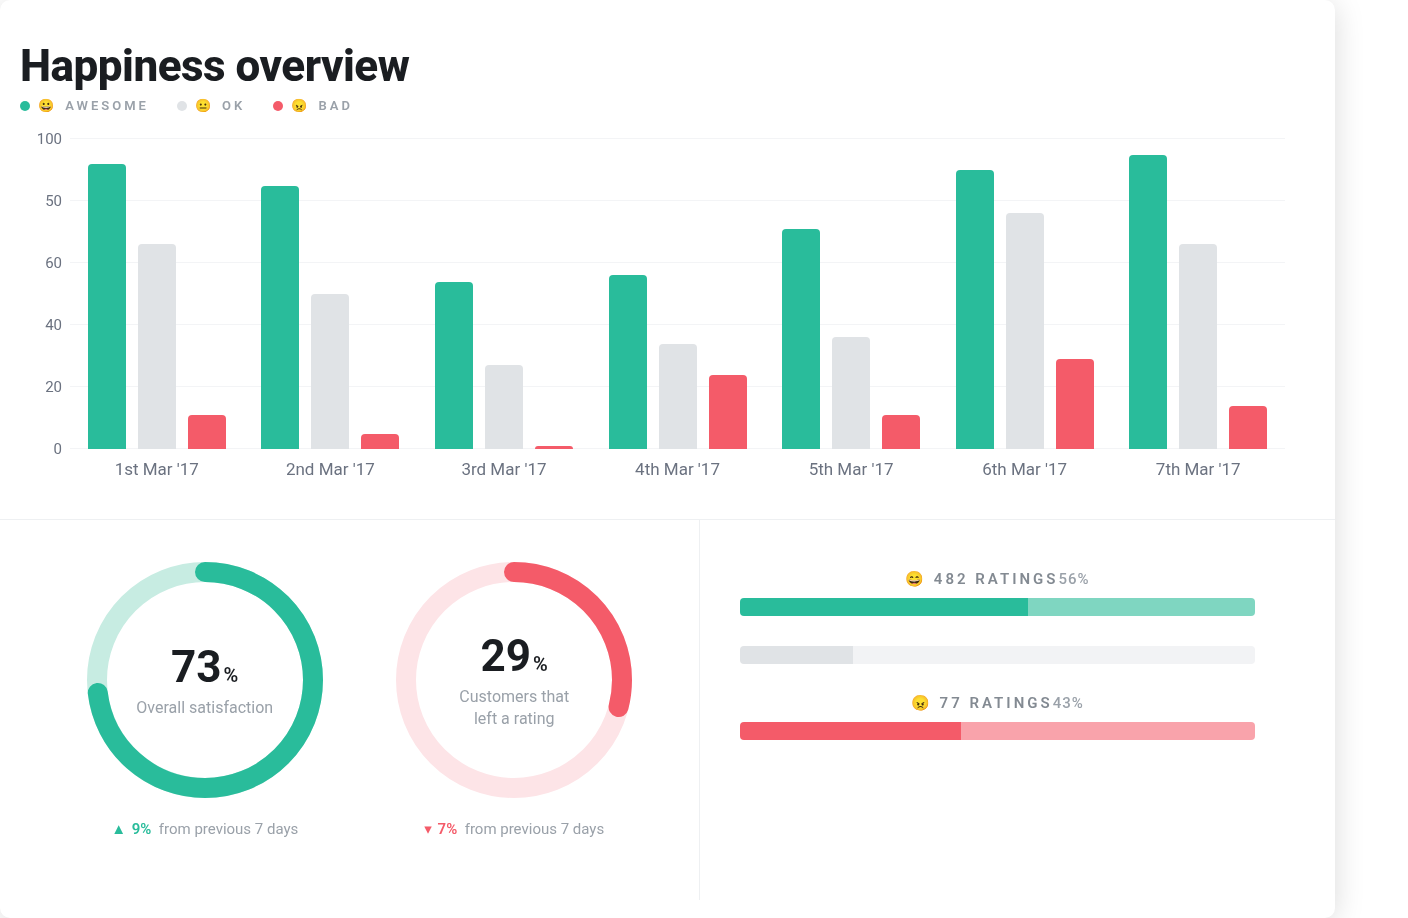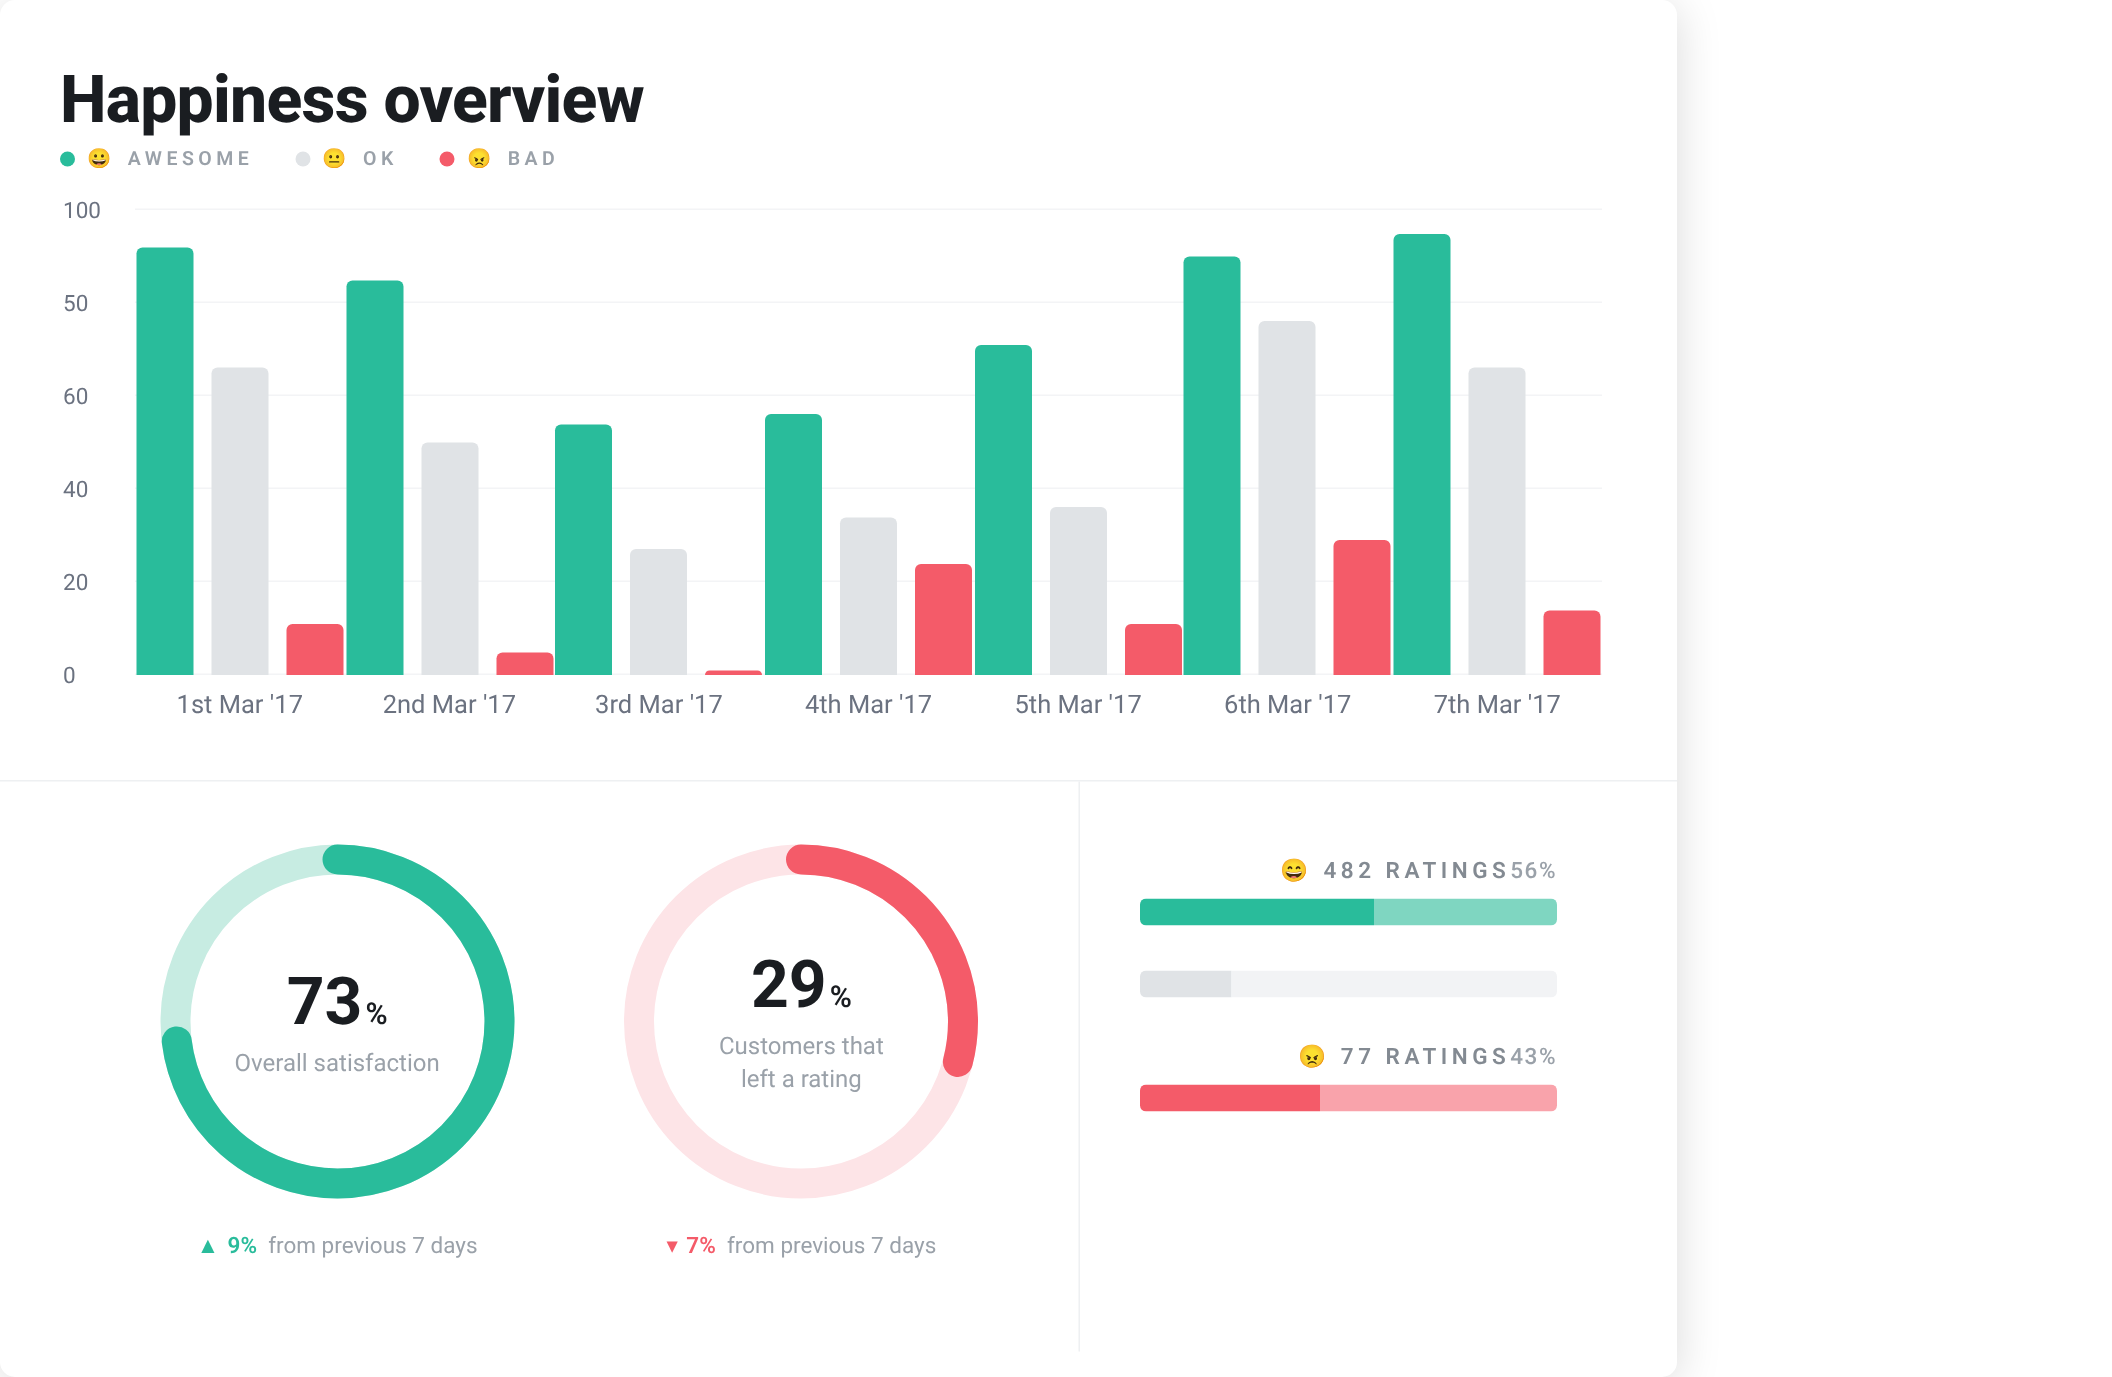"Happiness overview" .card { padding: 40px 40px 0 40px -> 40px 40px 0 20px; width: 1118px -> 1335px }
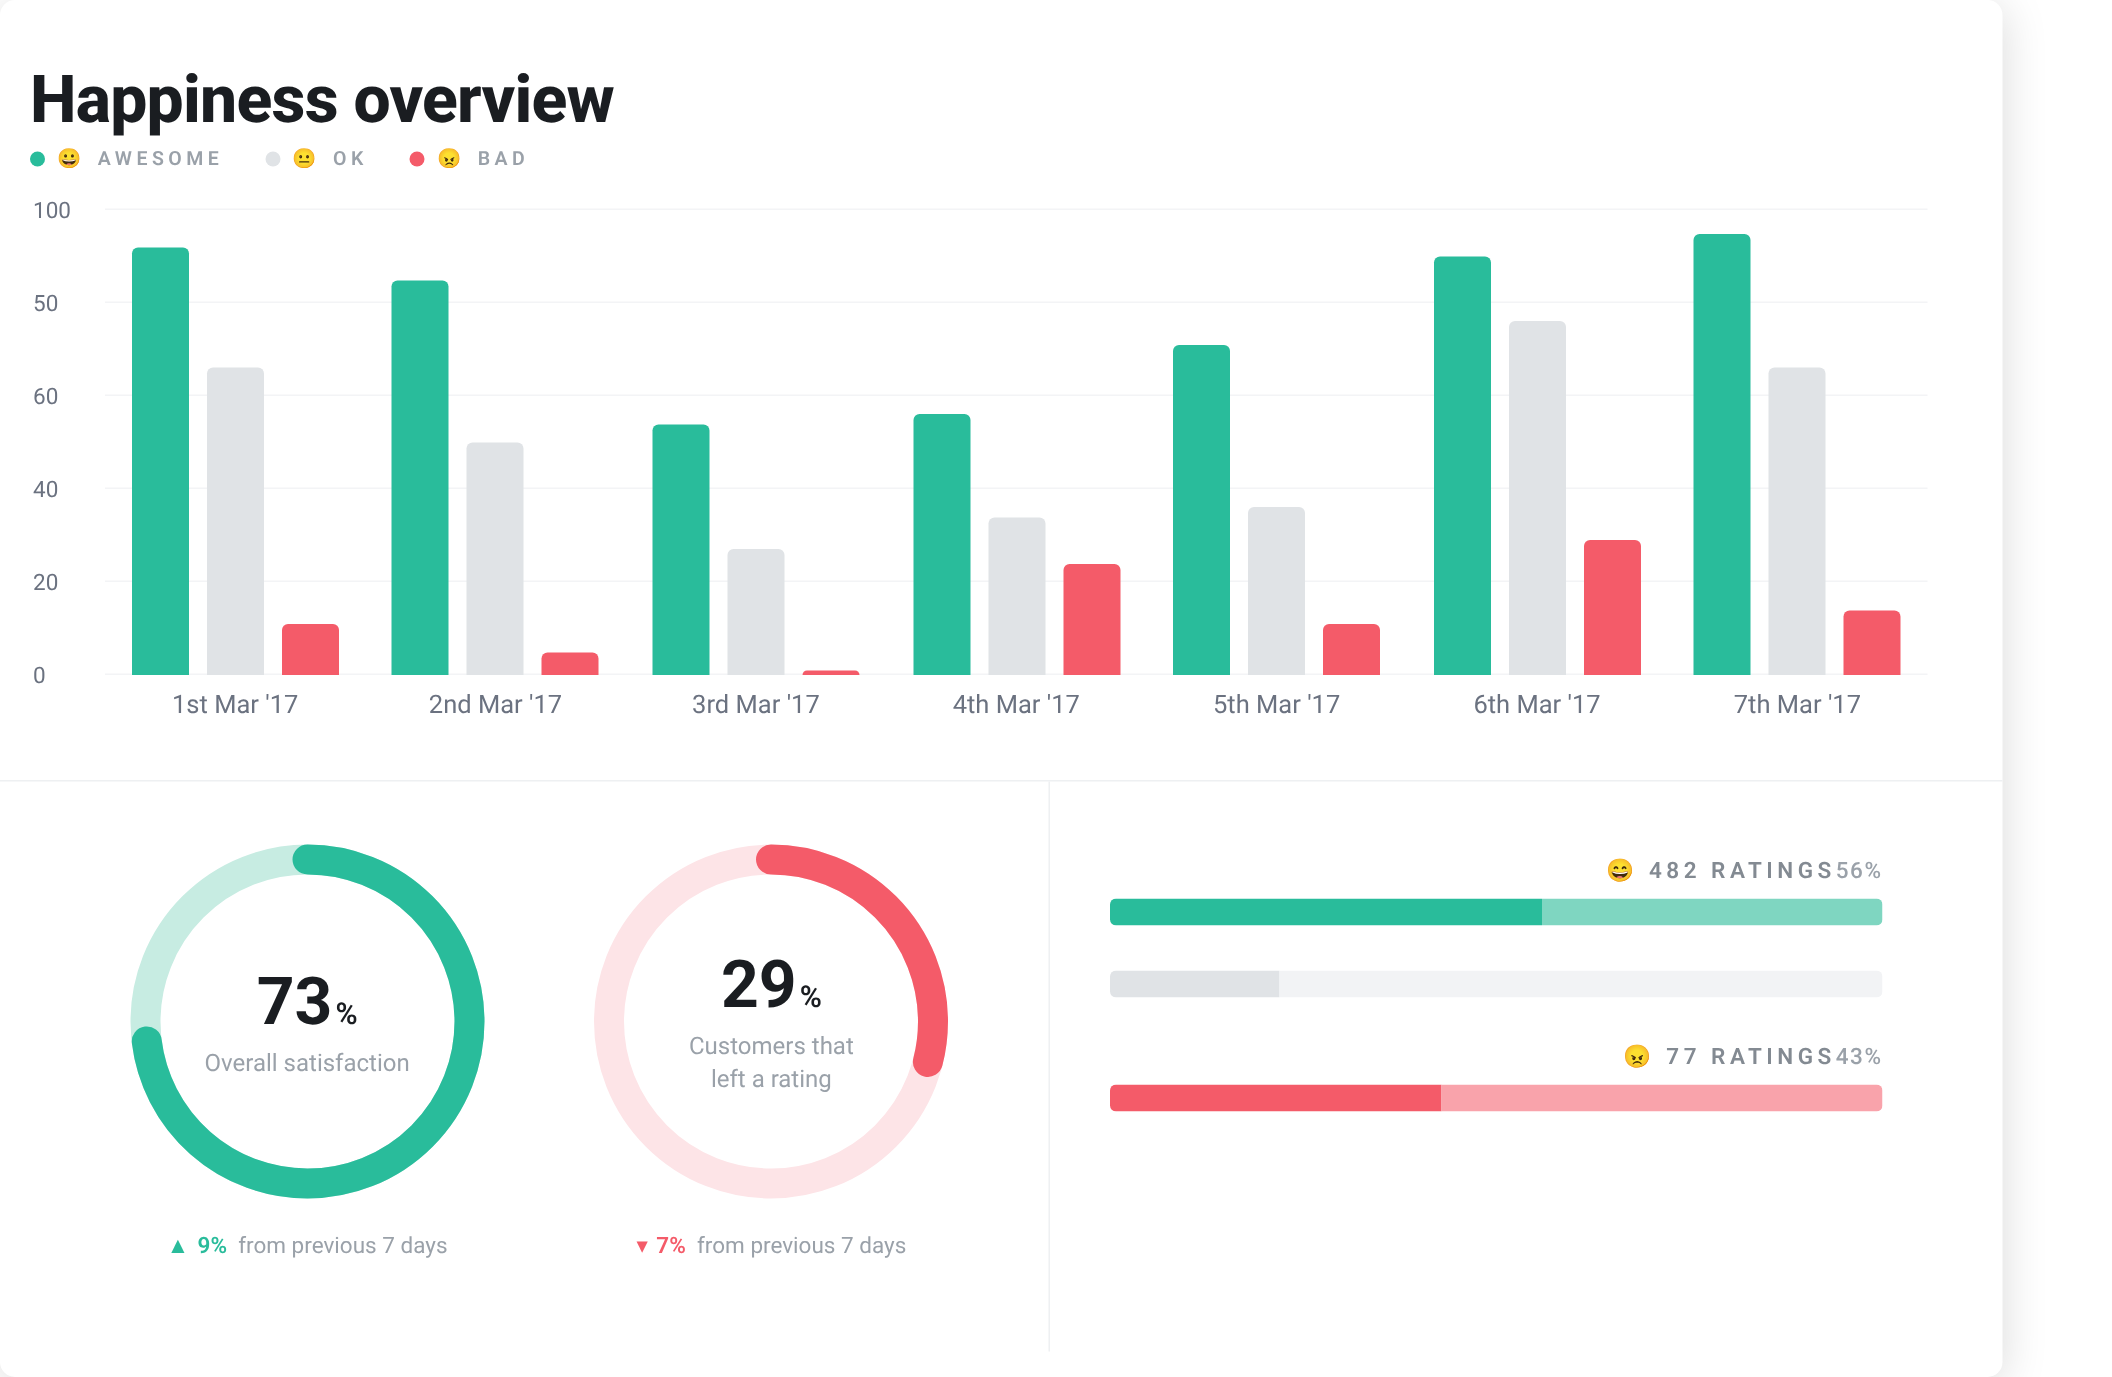"100" .ytick { text-align: left -> right }
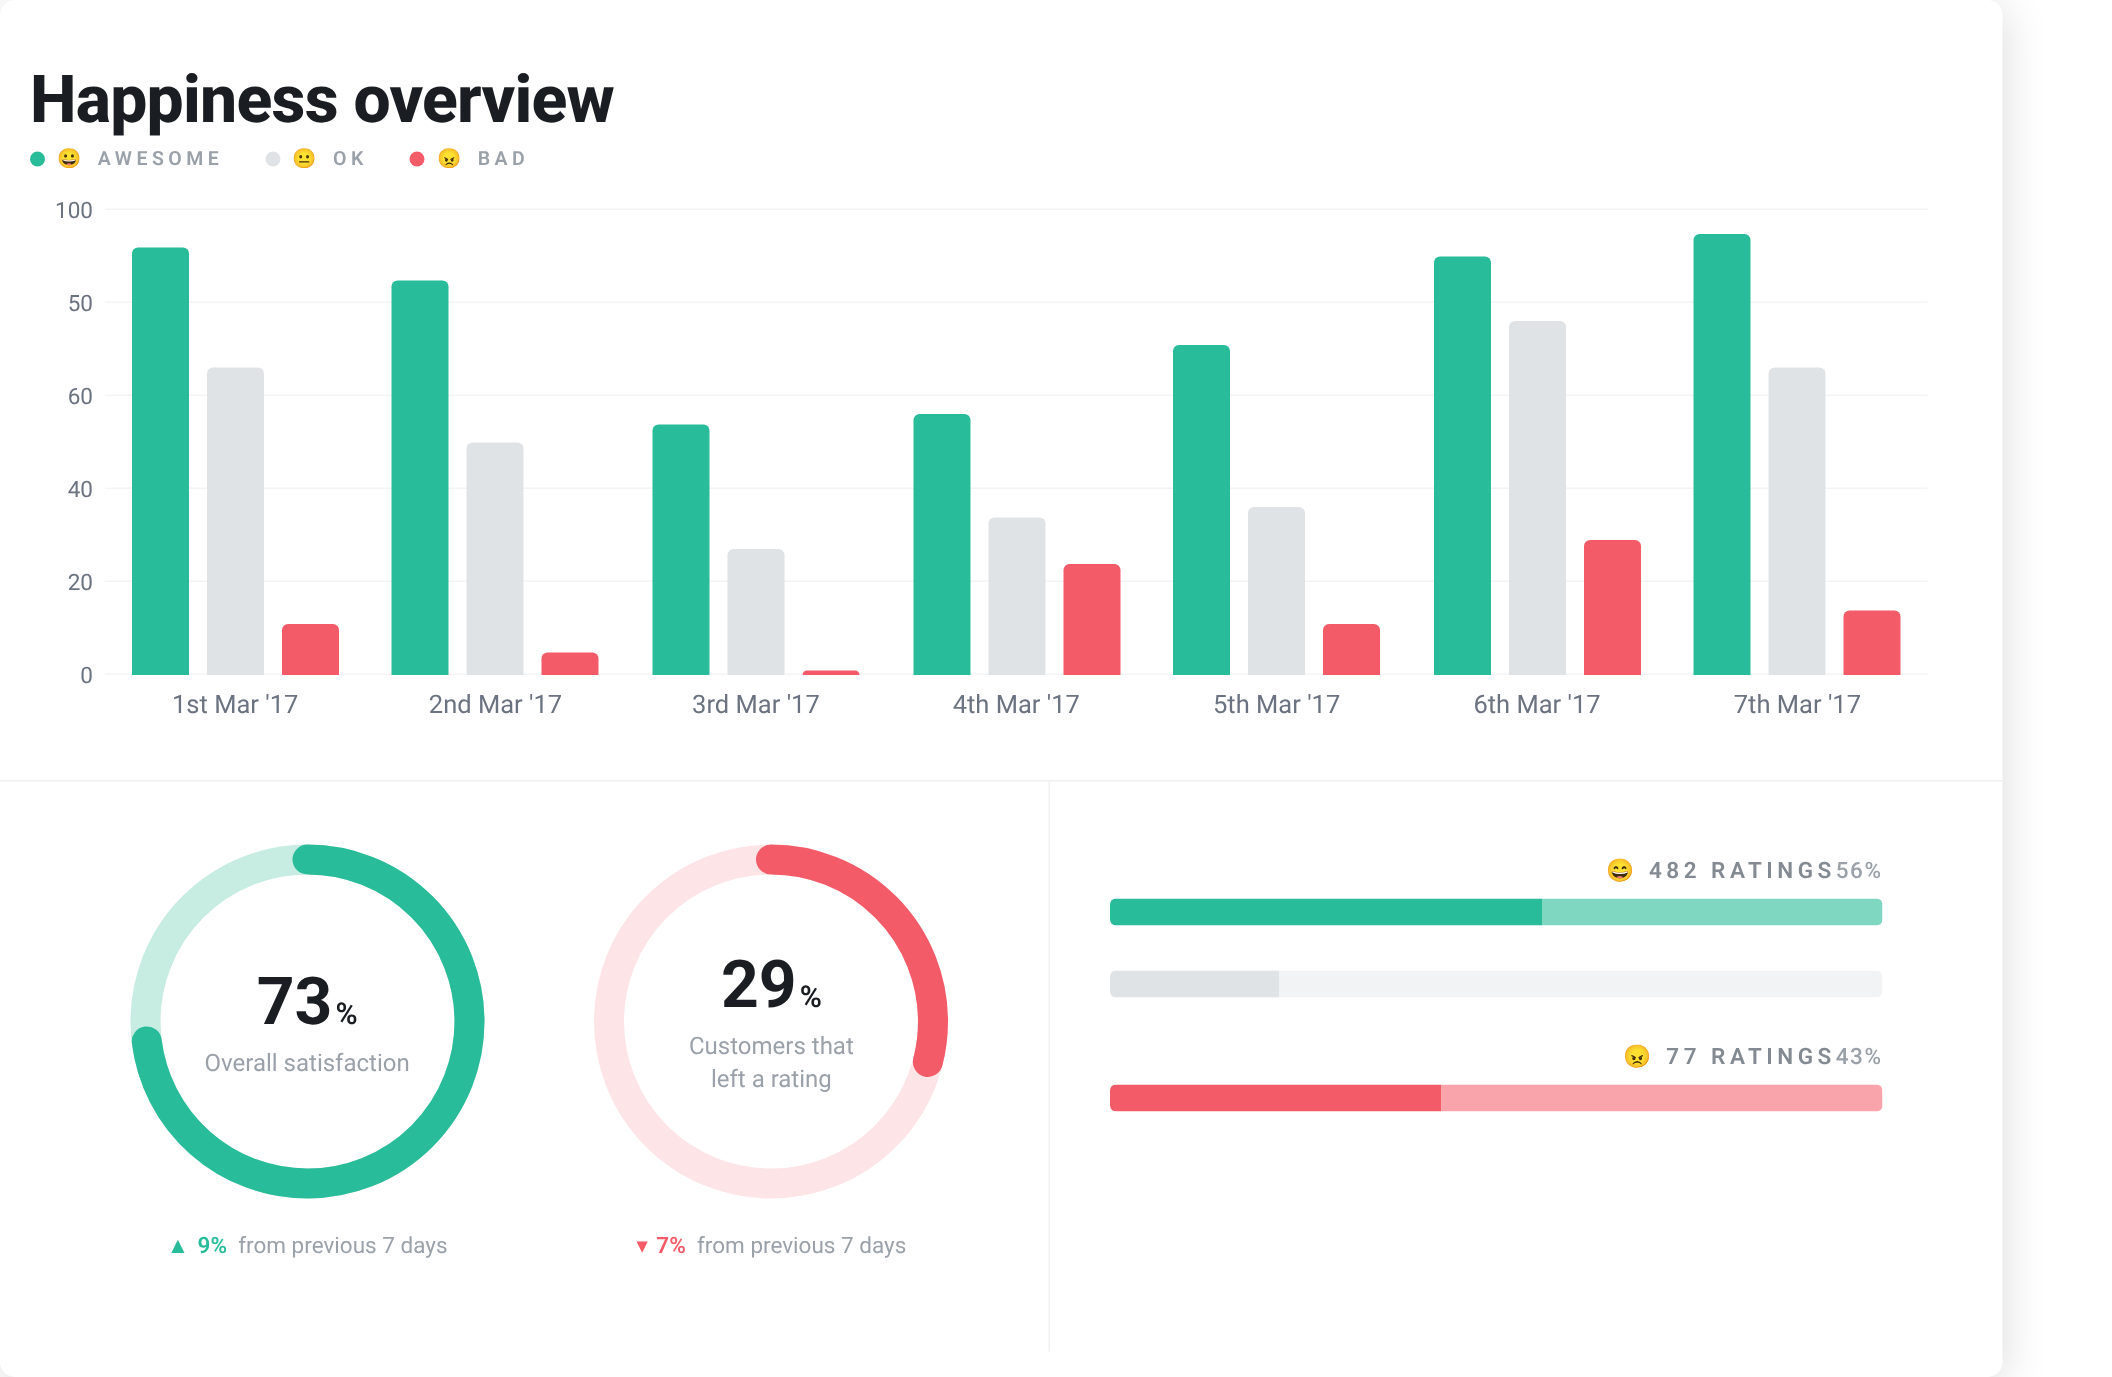"😄 482 RATINGS" .rating-head { justify-content: flex-end -> center }
